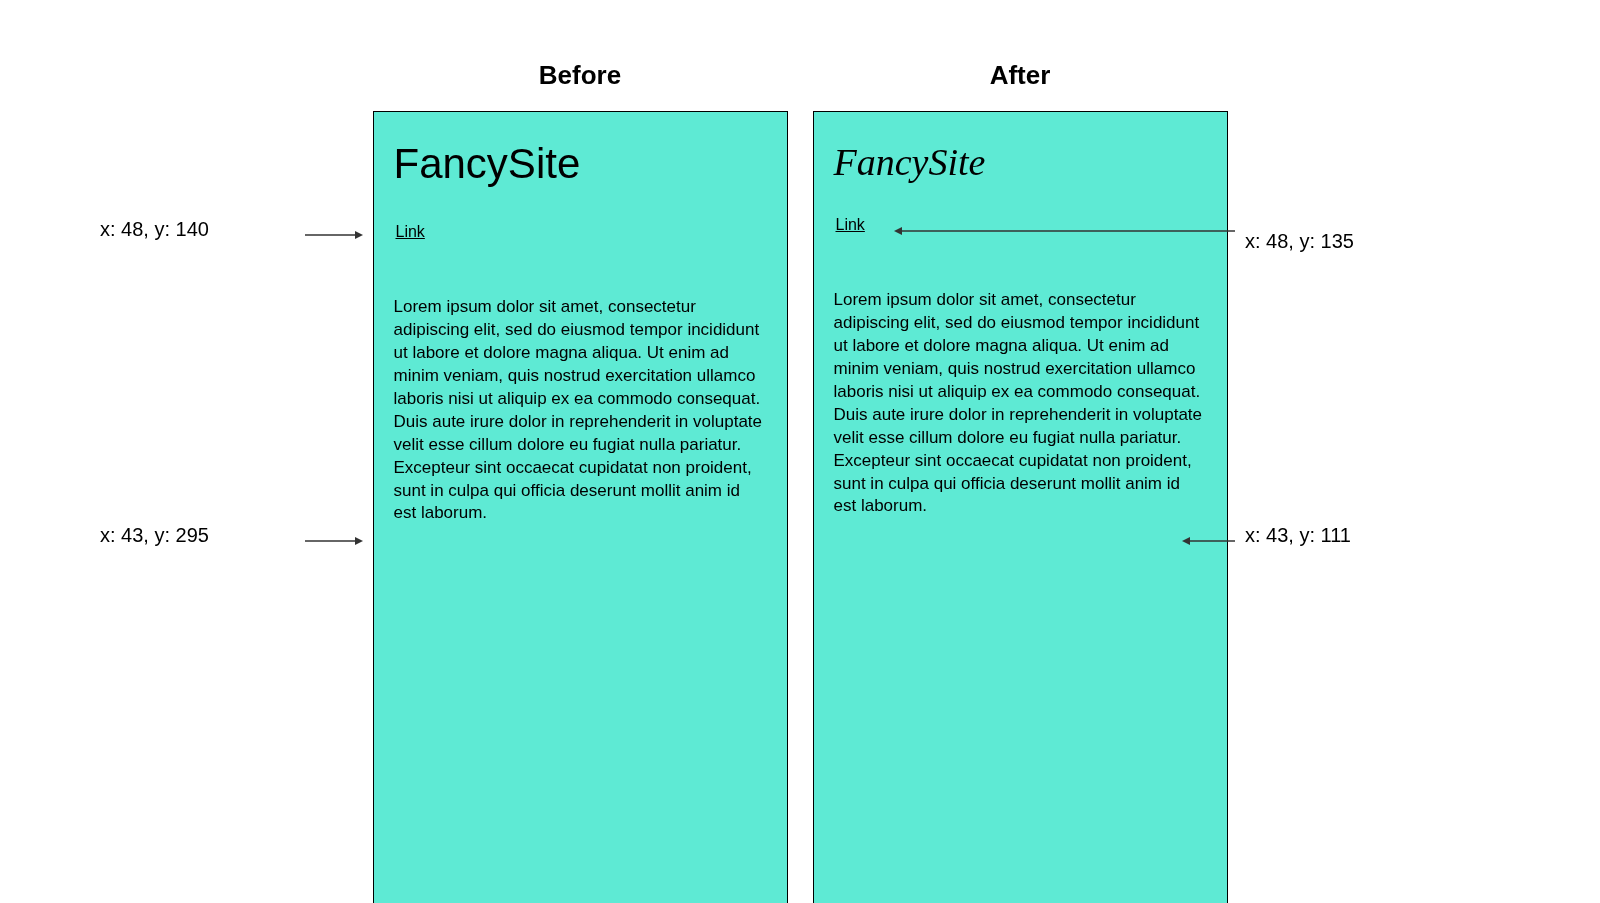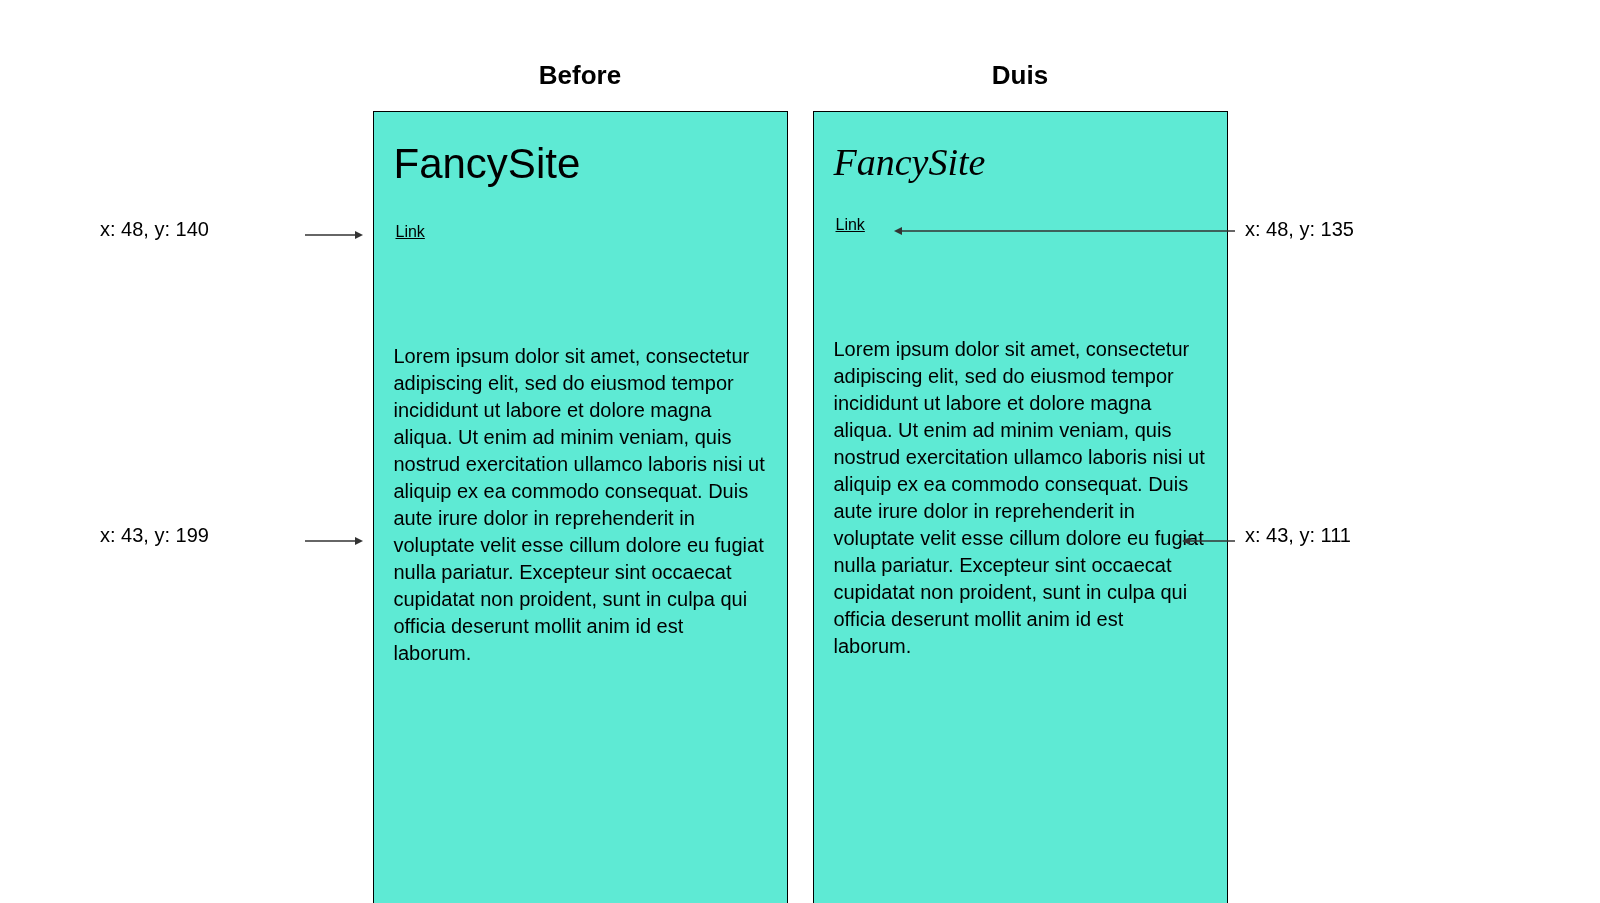"Duis" div.panel-title { text: Duis -> After }
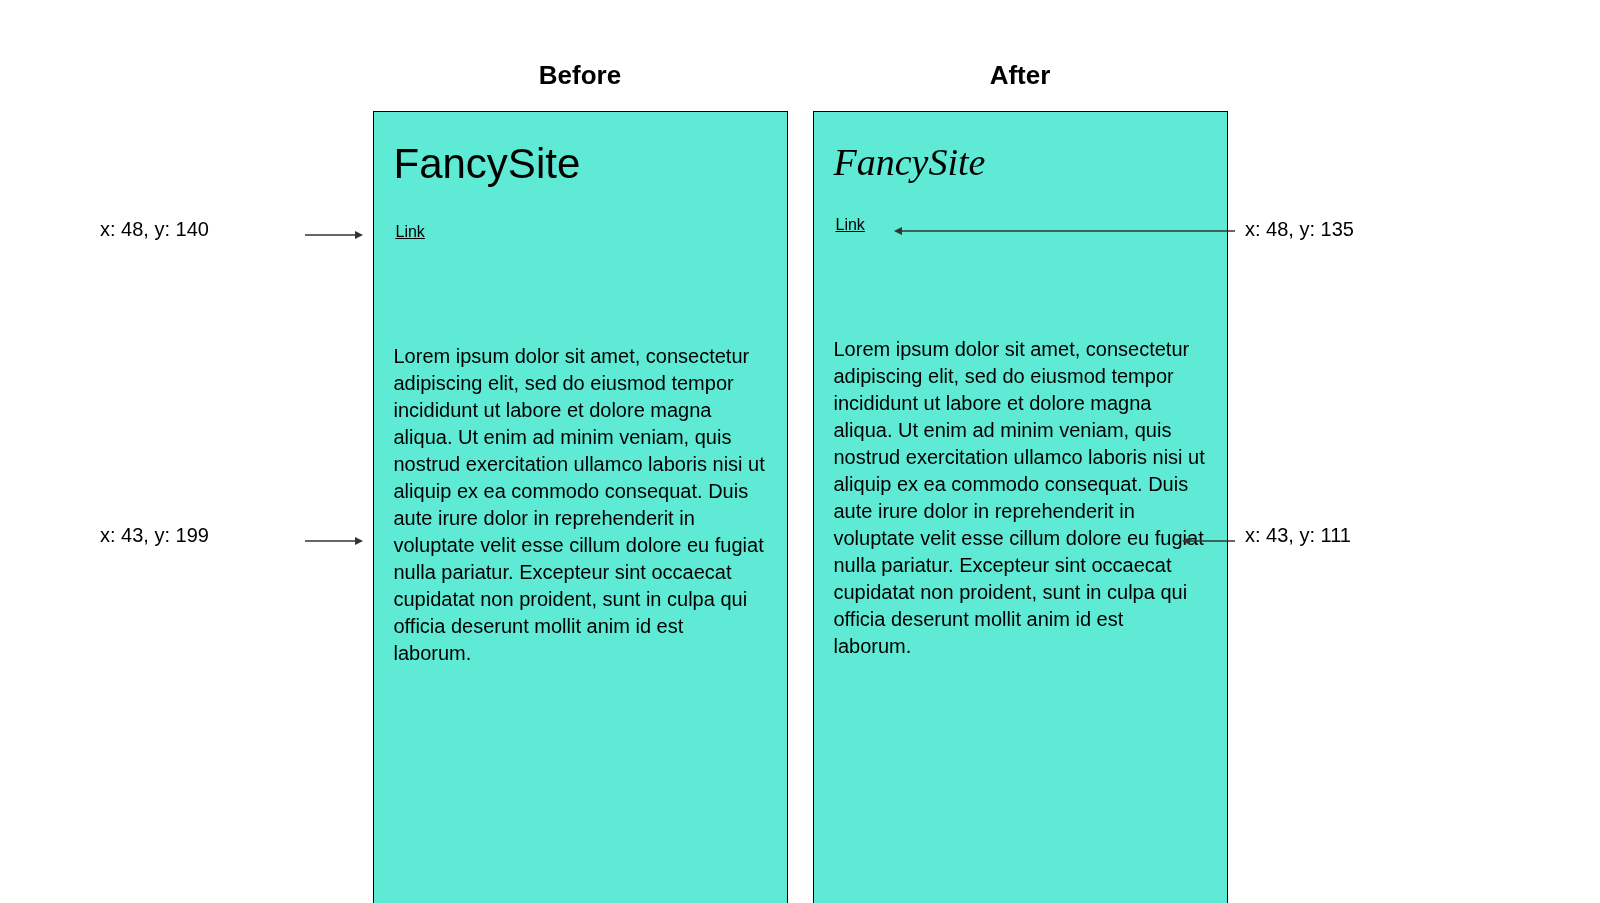"x: 48, y: 135" .annotation-right-1 { top: 218px -> 230px }
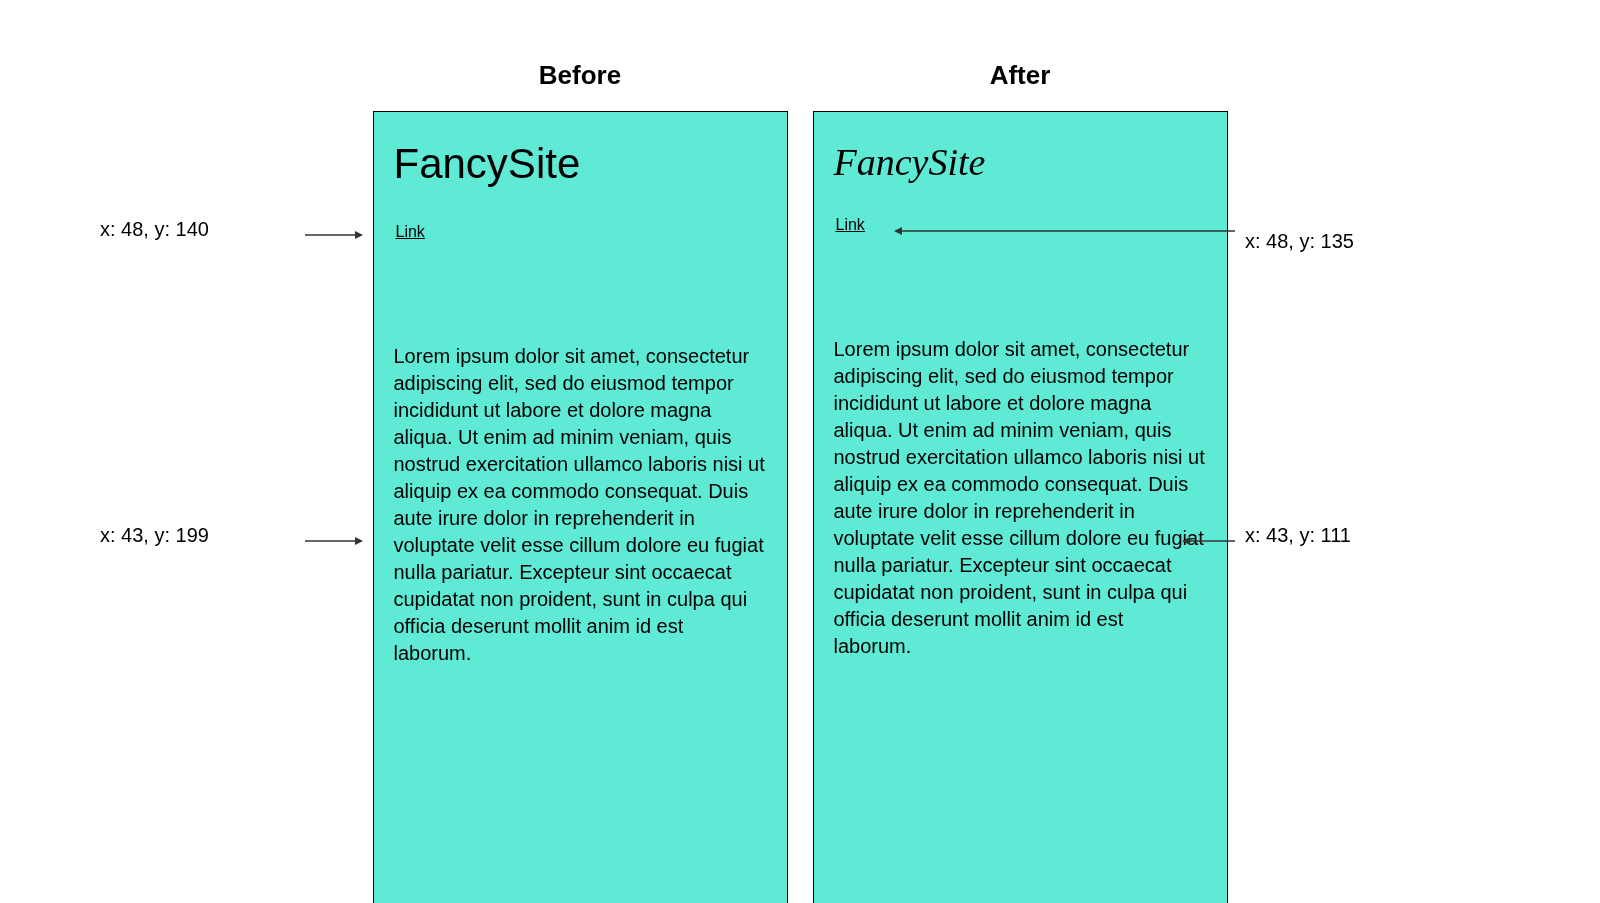"Lorem ipsum dolor sit amet," .body-text { font-size: 20px -> 17px; margin-top: 47px -> none }
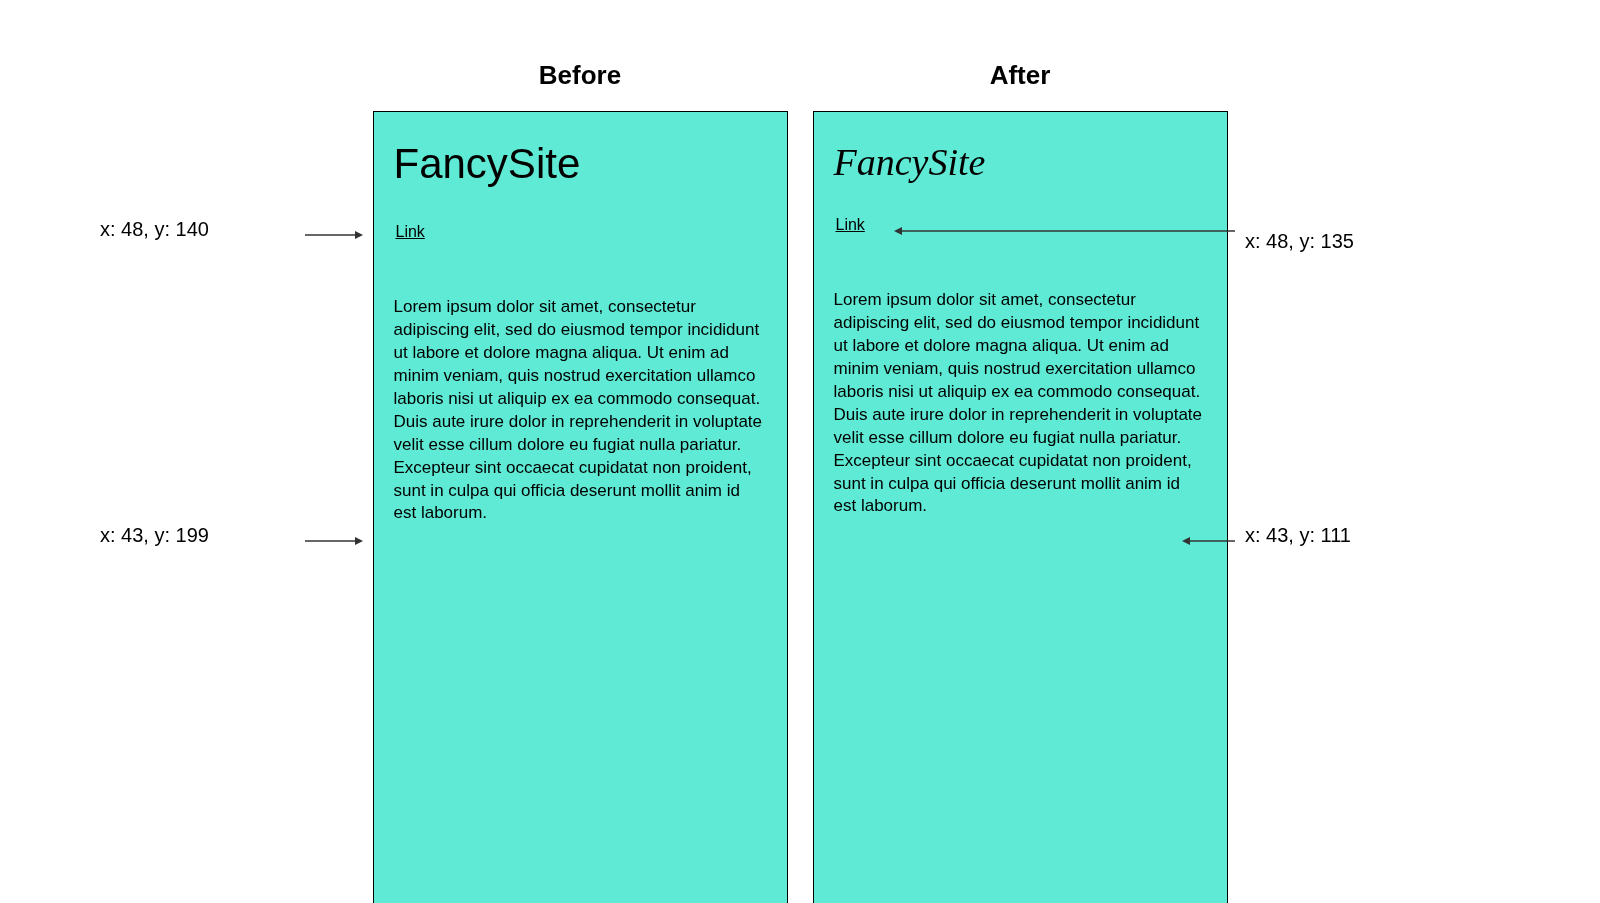"x: 43, y: 199" div.annotation { text: 199 -> 295 }
